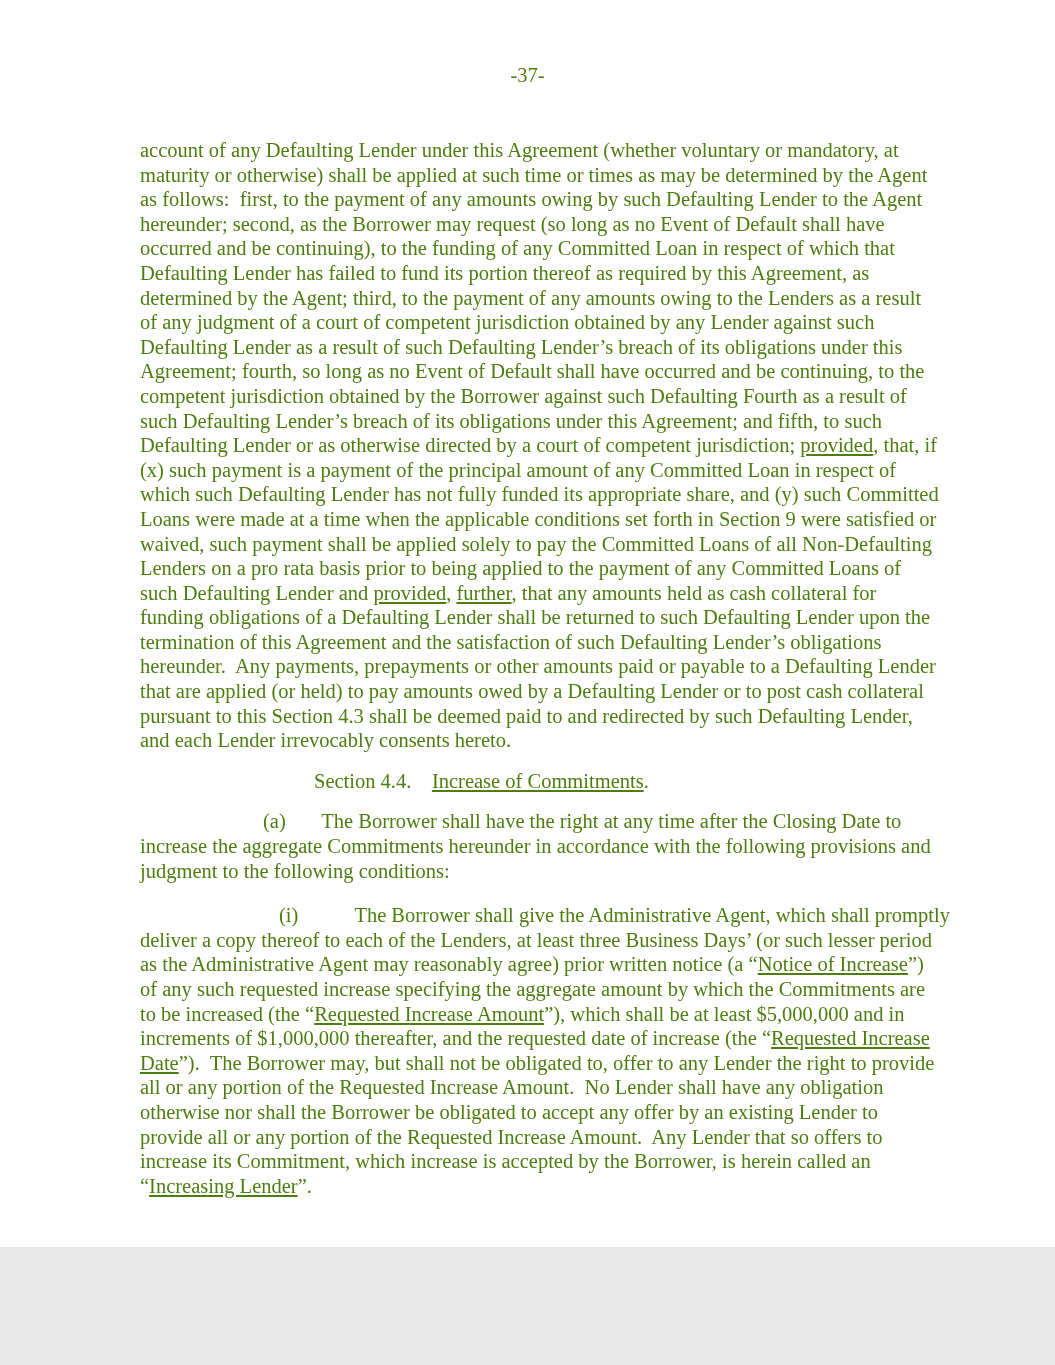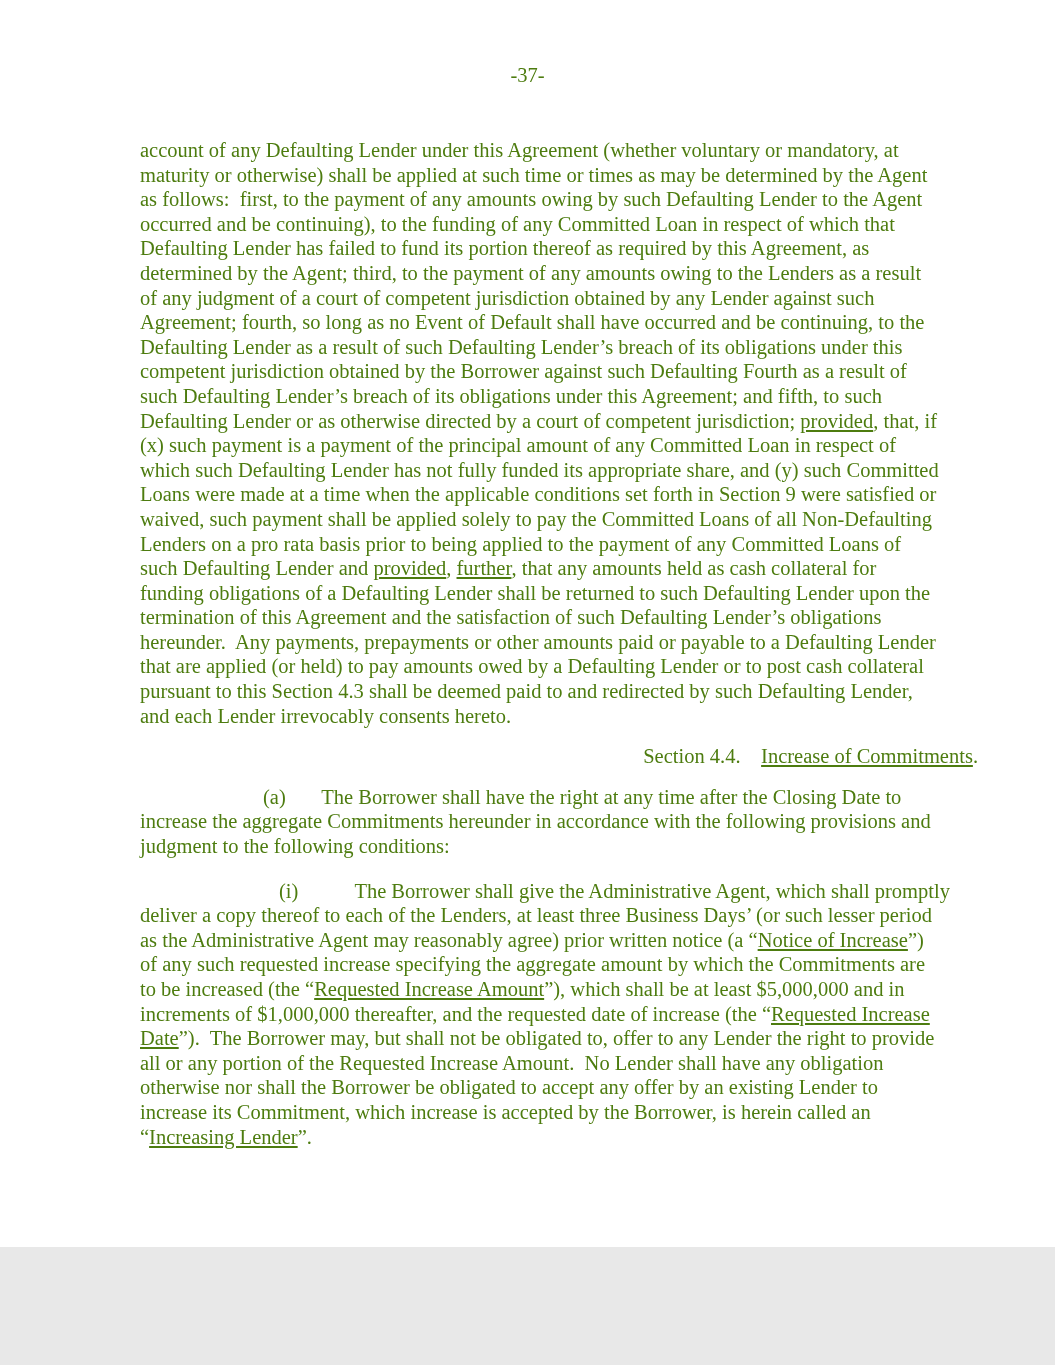"hereunder; second, as the Borrower" div.line { html: none -> <div><span>hereunder; second, as the Borrower may request (so long as no Event of Default shall have</span></div> }
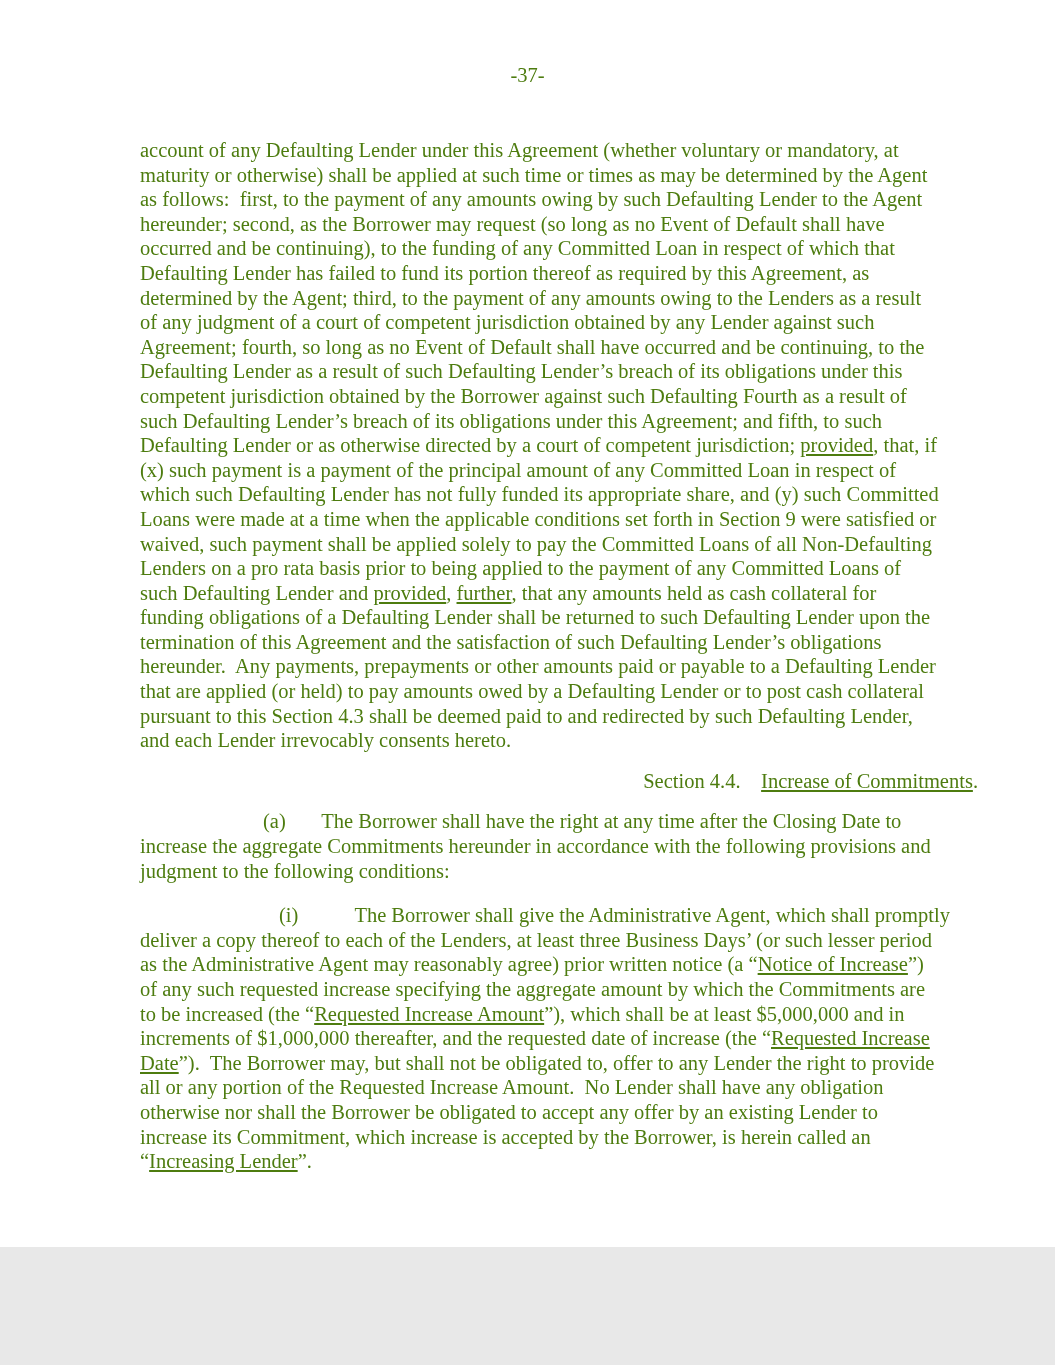"Agreement; fourth, so long as" div.line { order: before "Defaulting Lender as a result" -> after "Defaulting Lender as a result" }
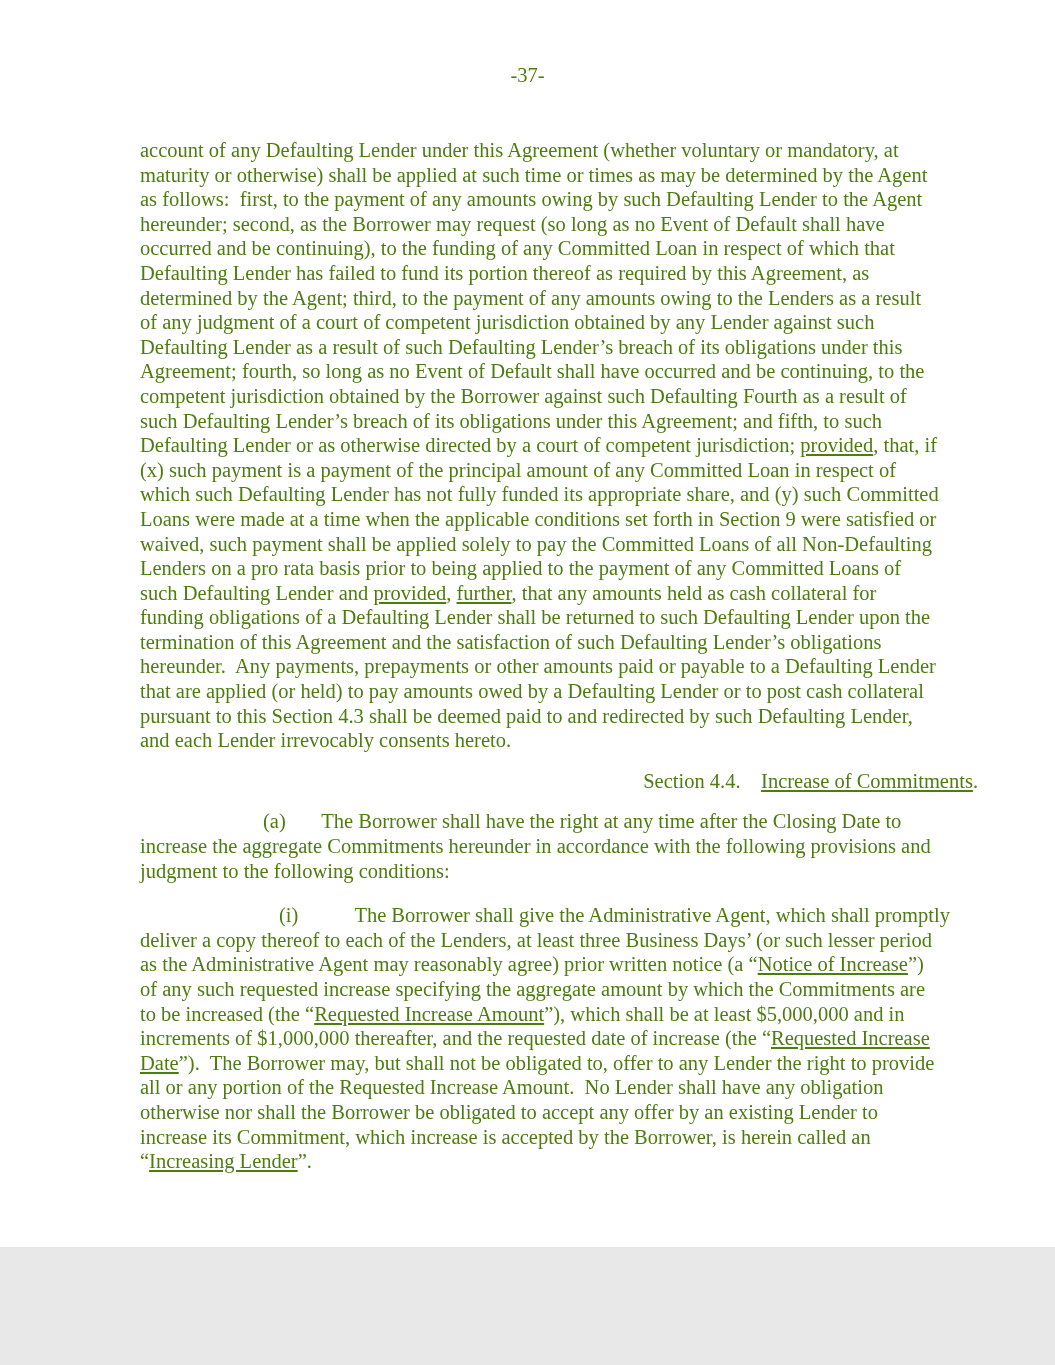"Section 4.4. Increase of Commitments." .b-heading { text-align: right -> none }
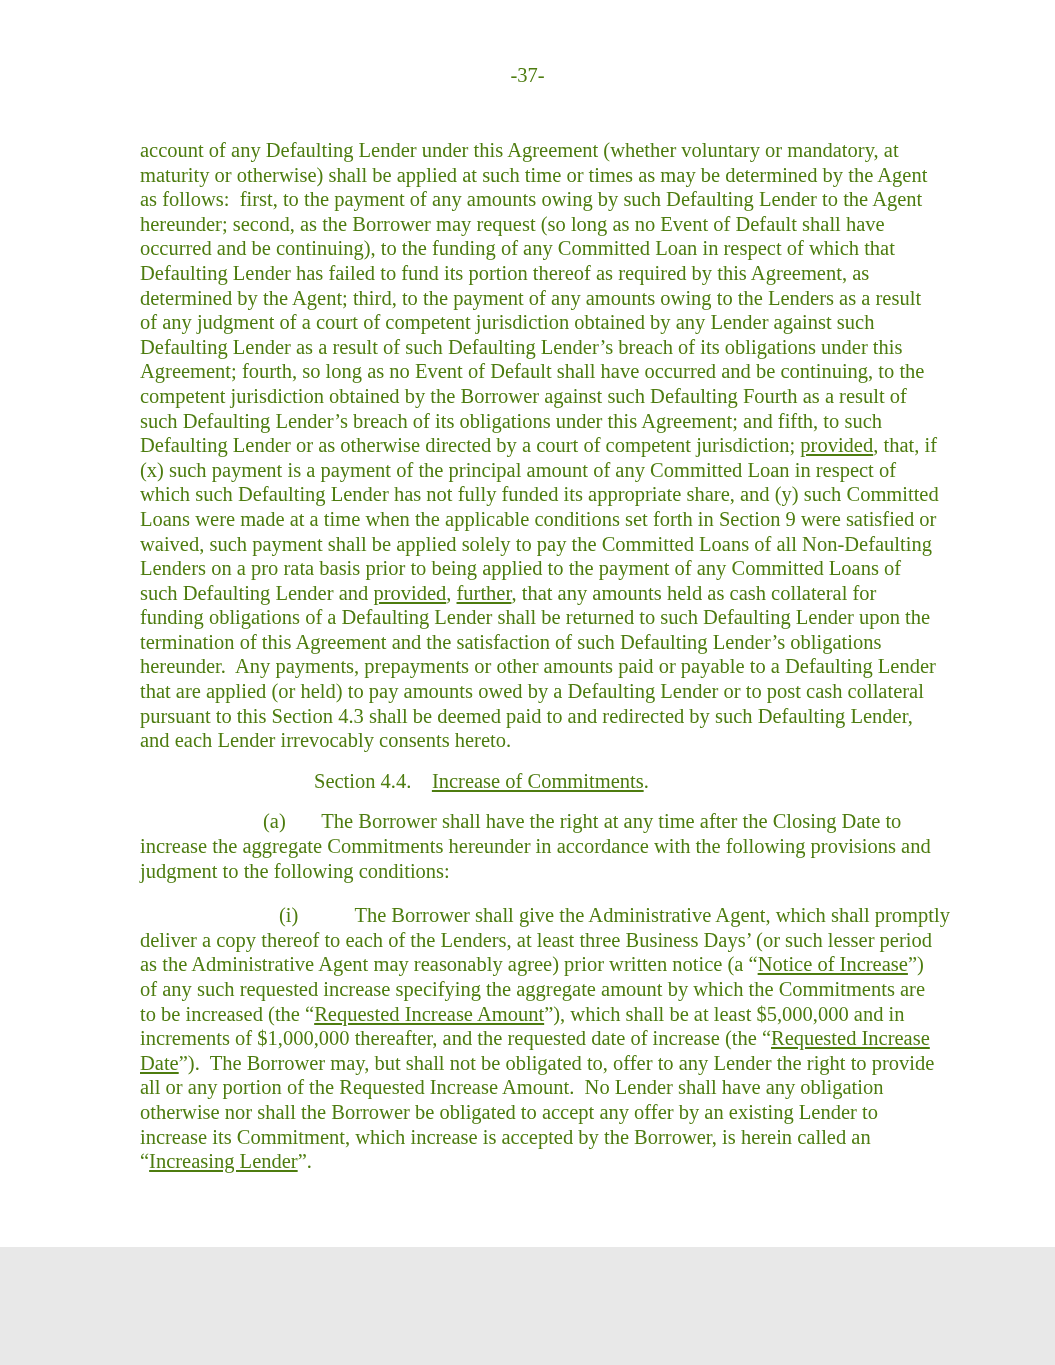"provide all or any portion" div.line { html: none -> <div><span>provide all or any portion of the Requested Increase Amount. Any Lender that so offers to</span></div> }
